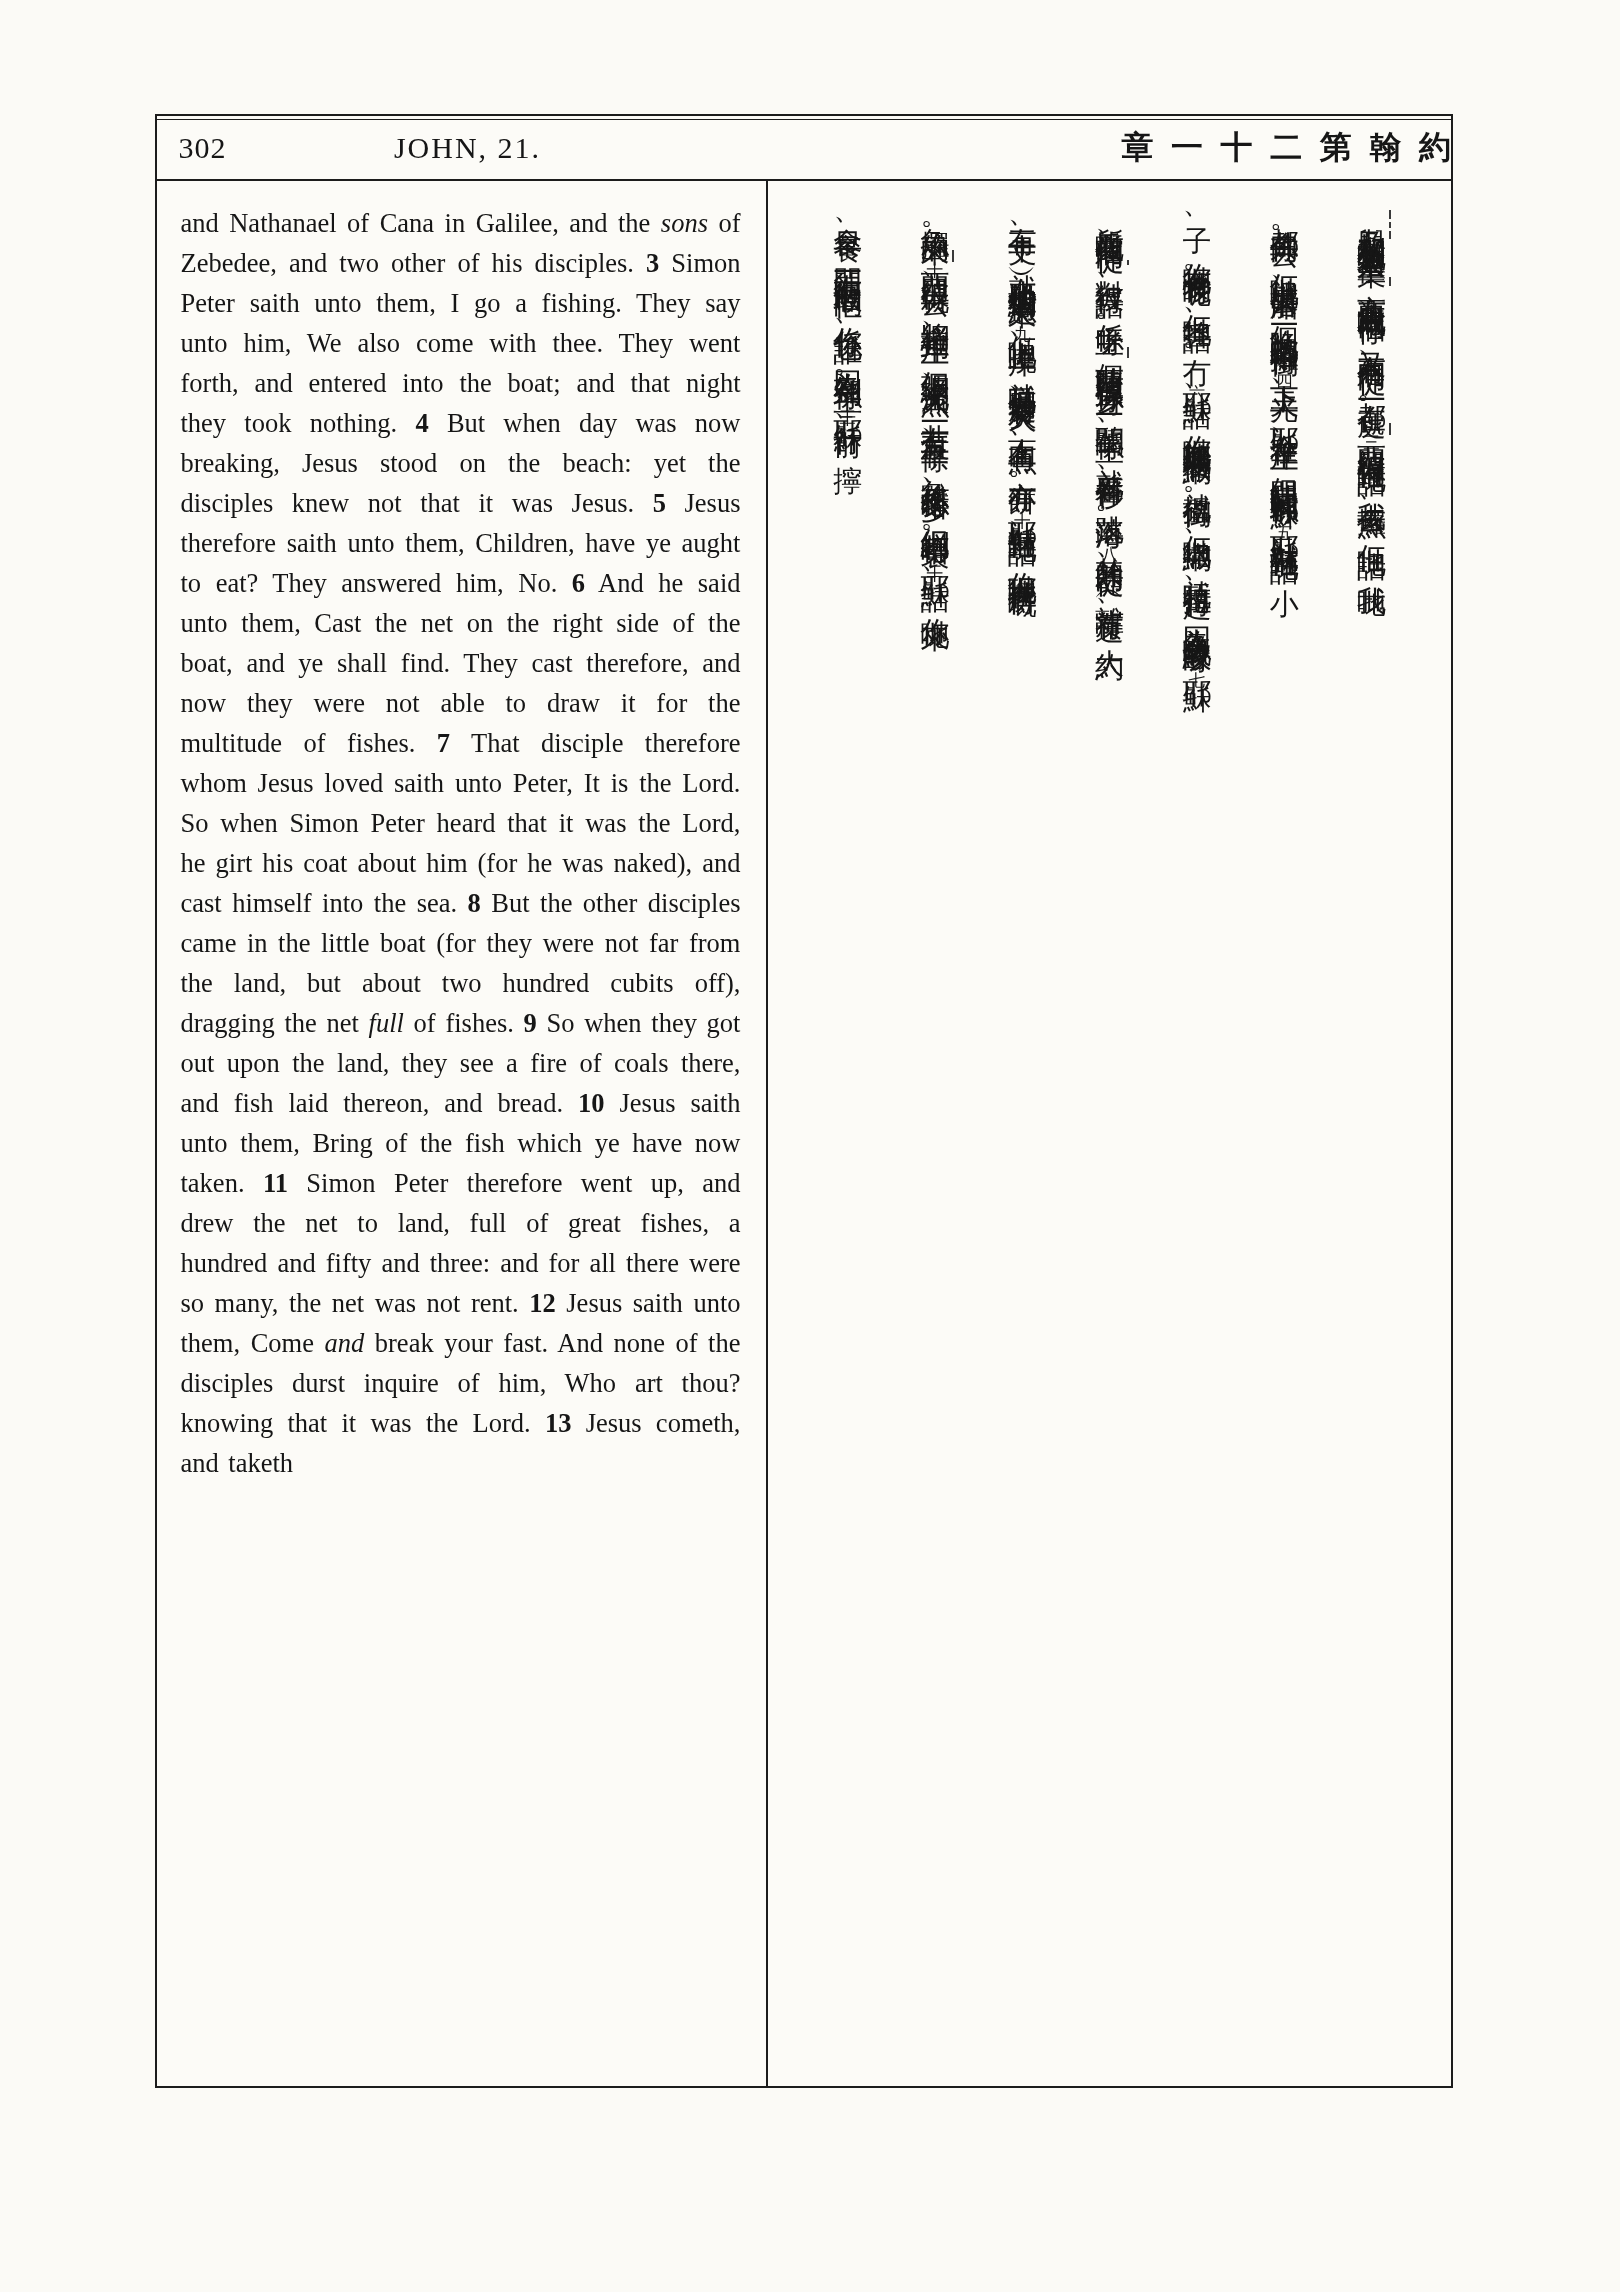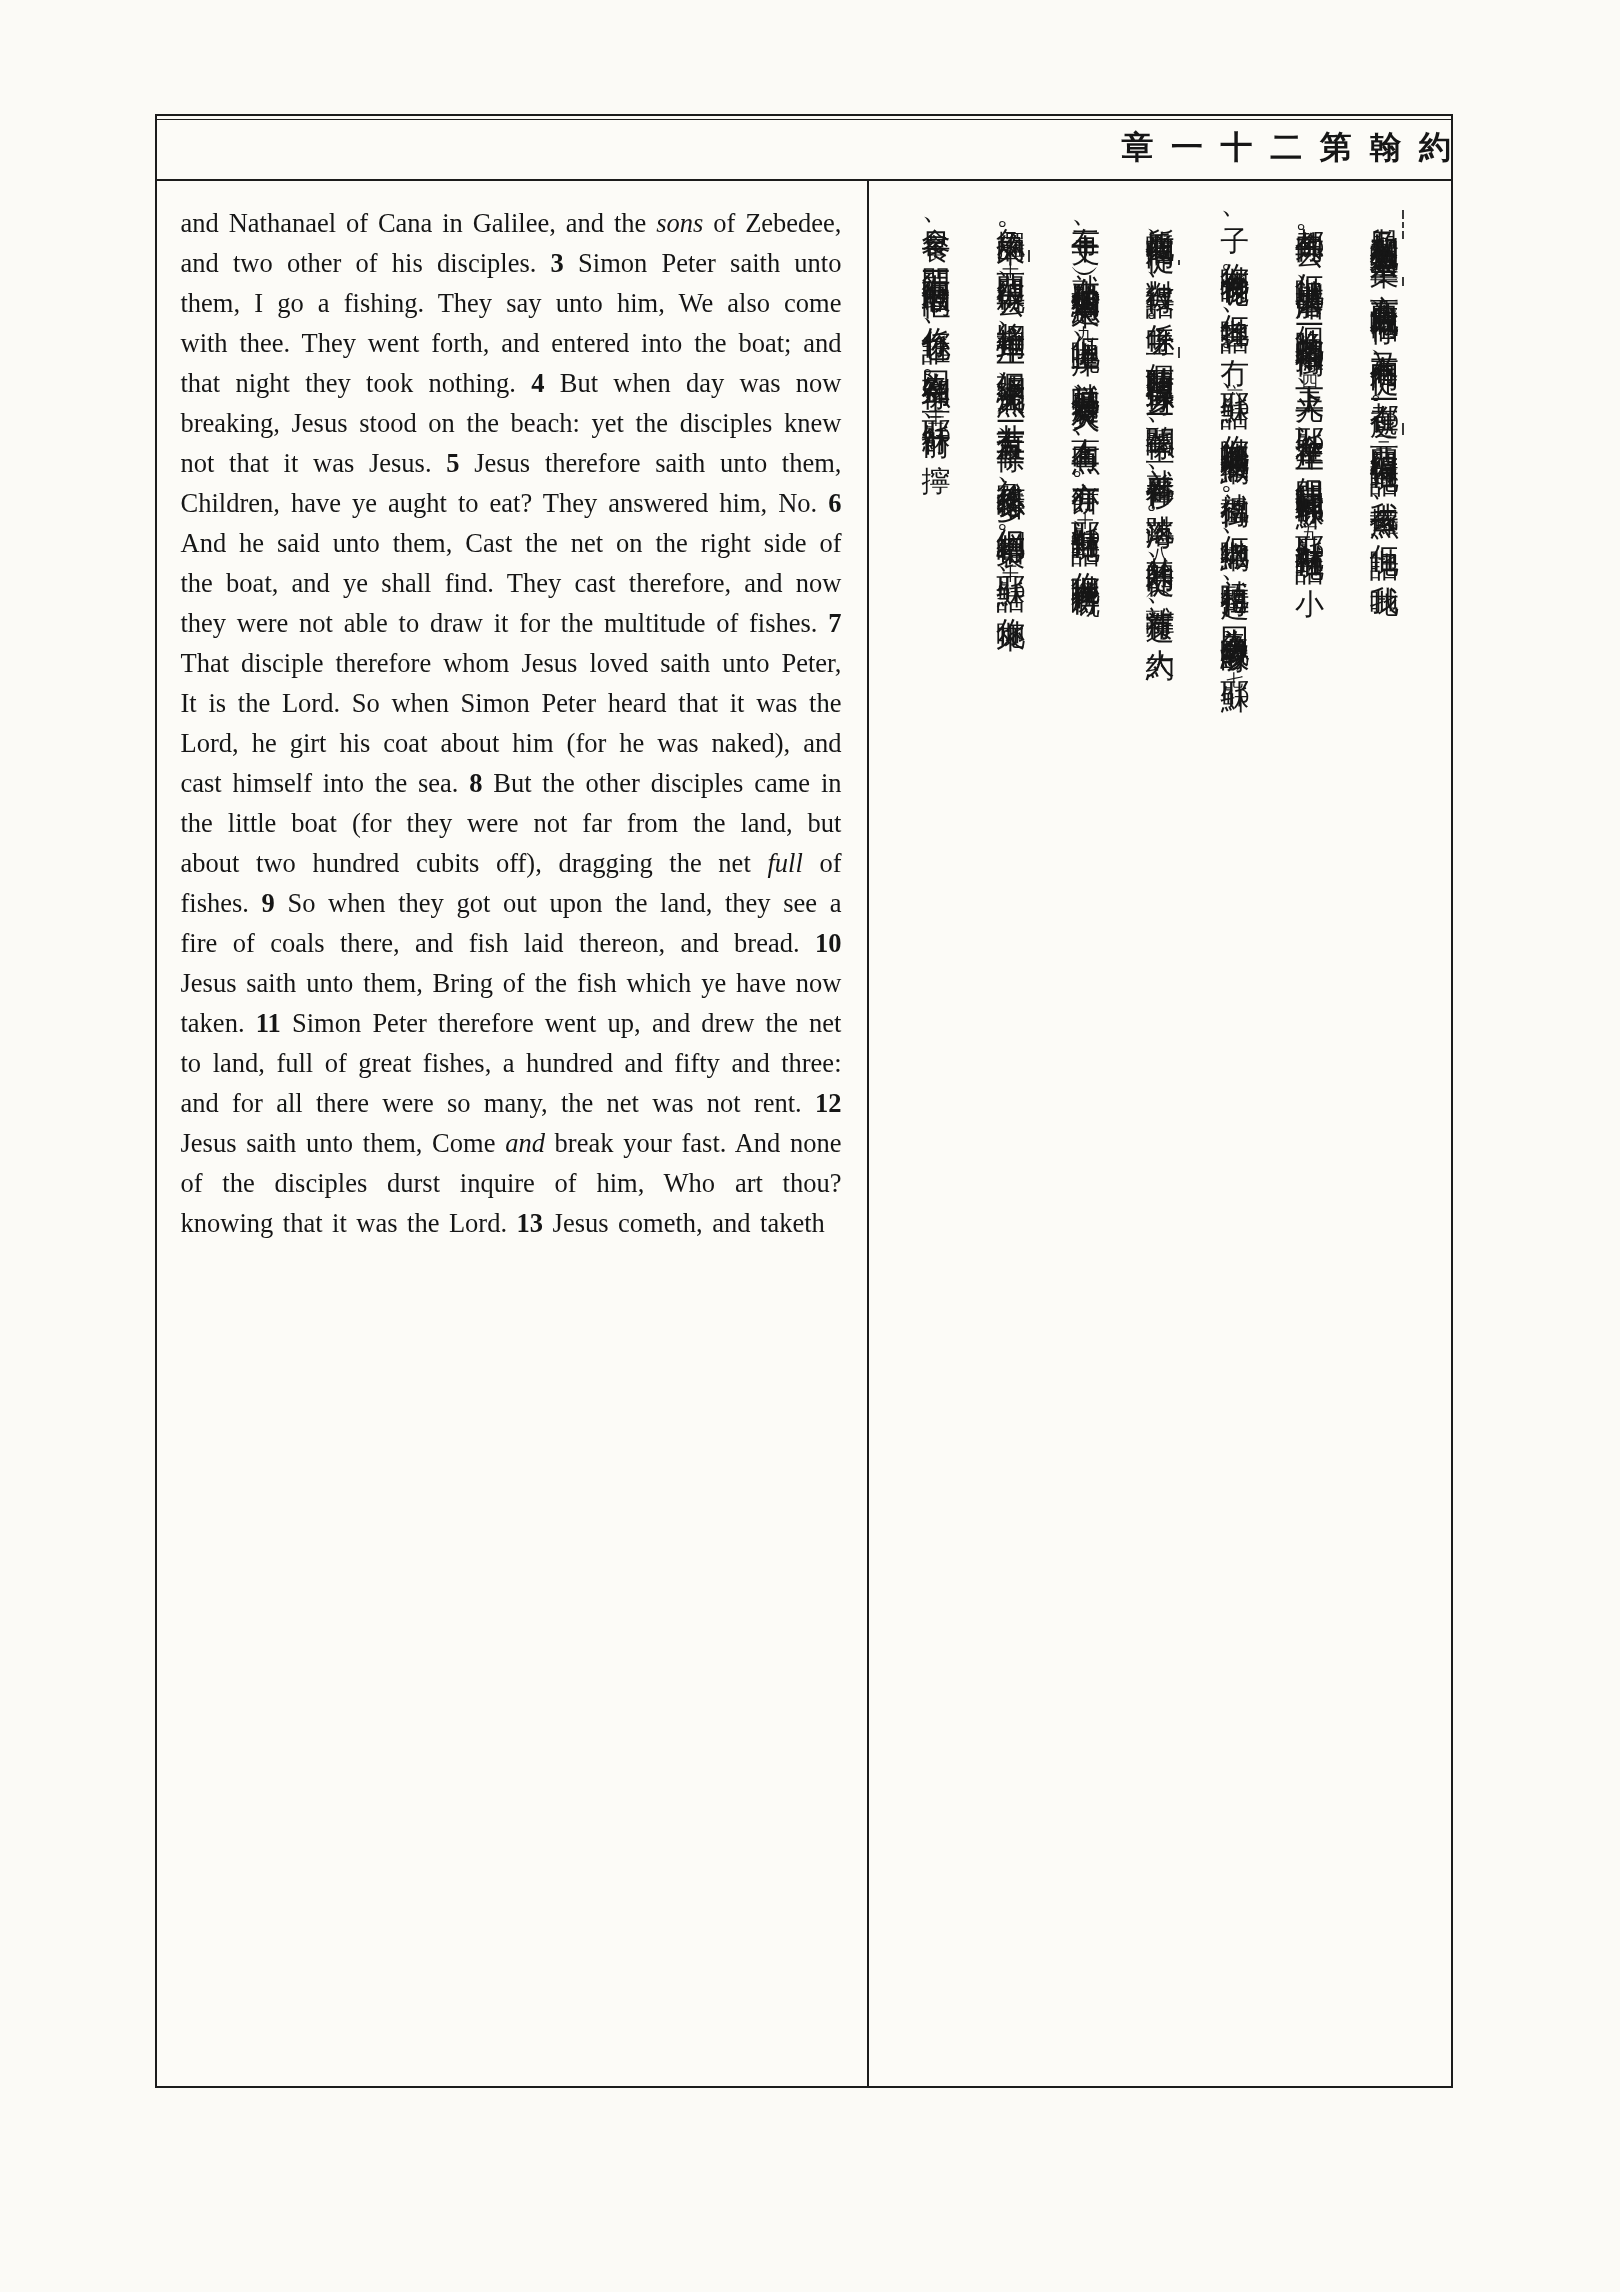"302" div.header-left { html: none -> <div> <span>302</span> <span>JOHN, 21.</span> </div> }
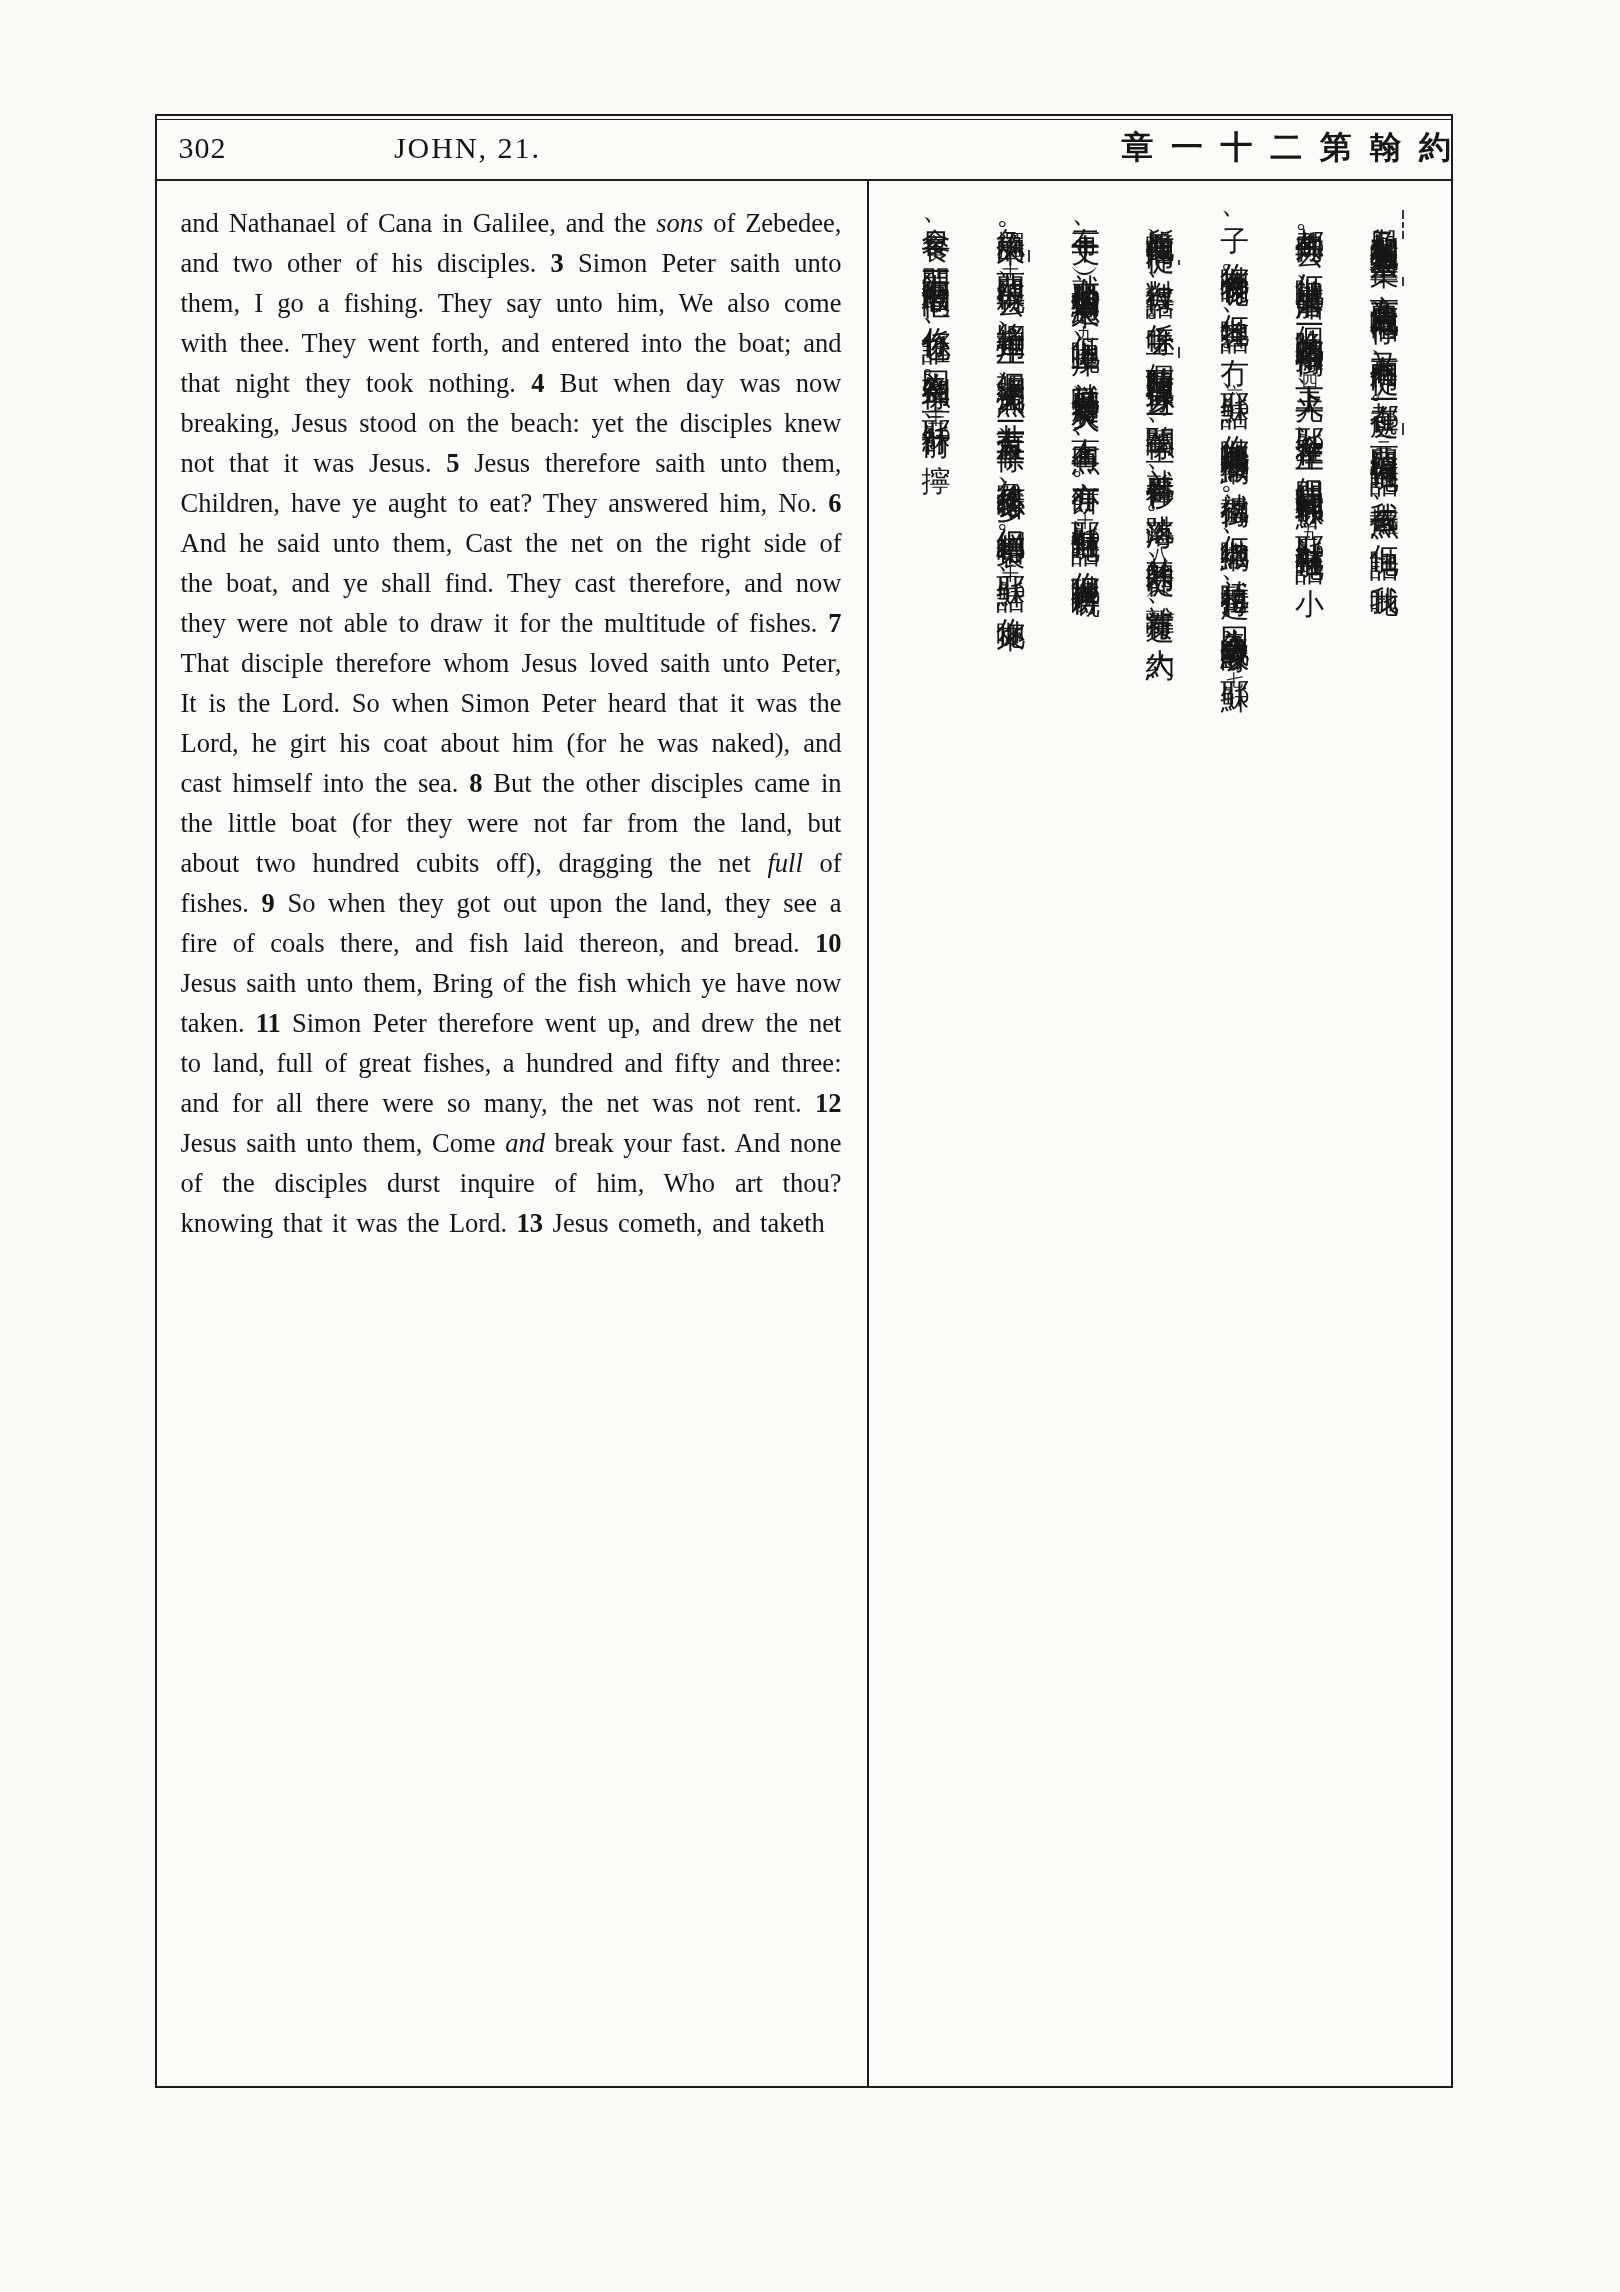"and Nathanael of Cana in" .col-en { width: 710px -> 609px }
